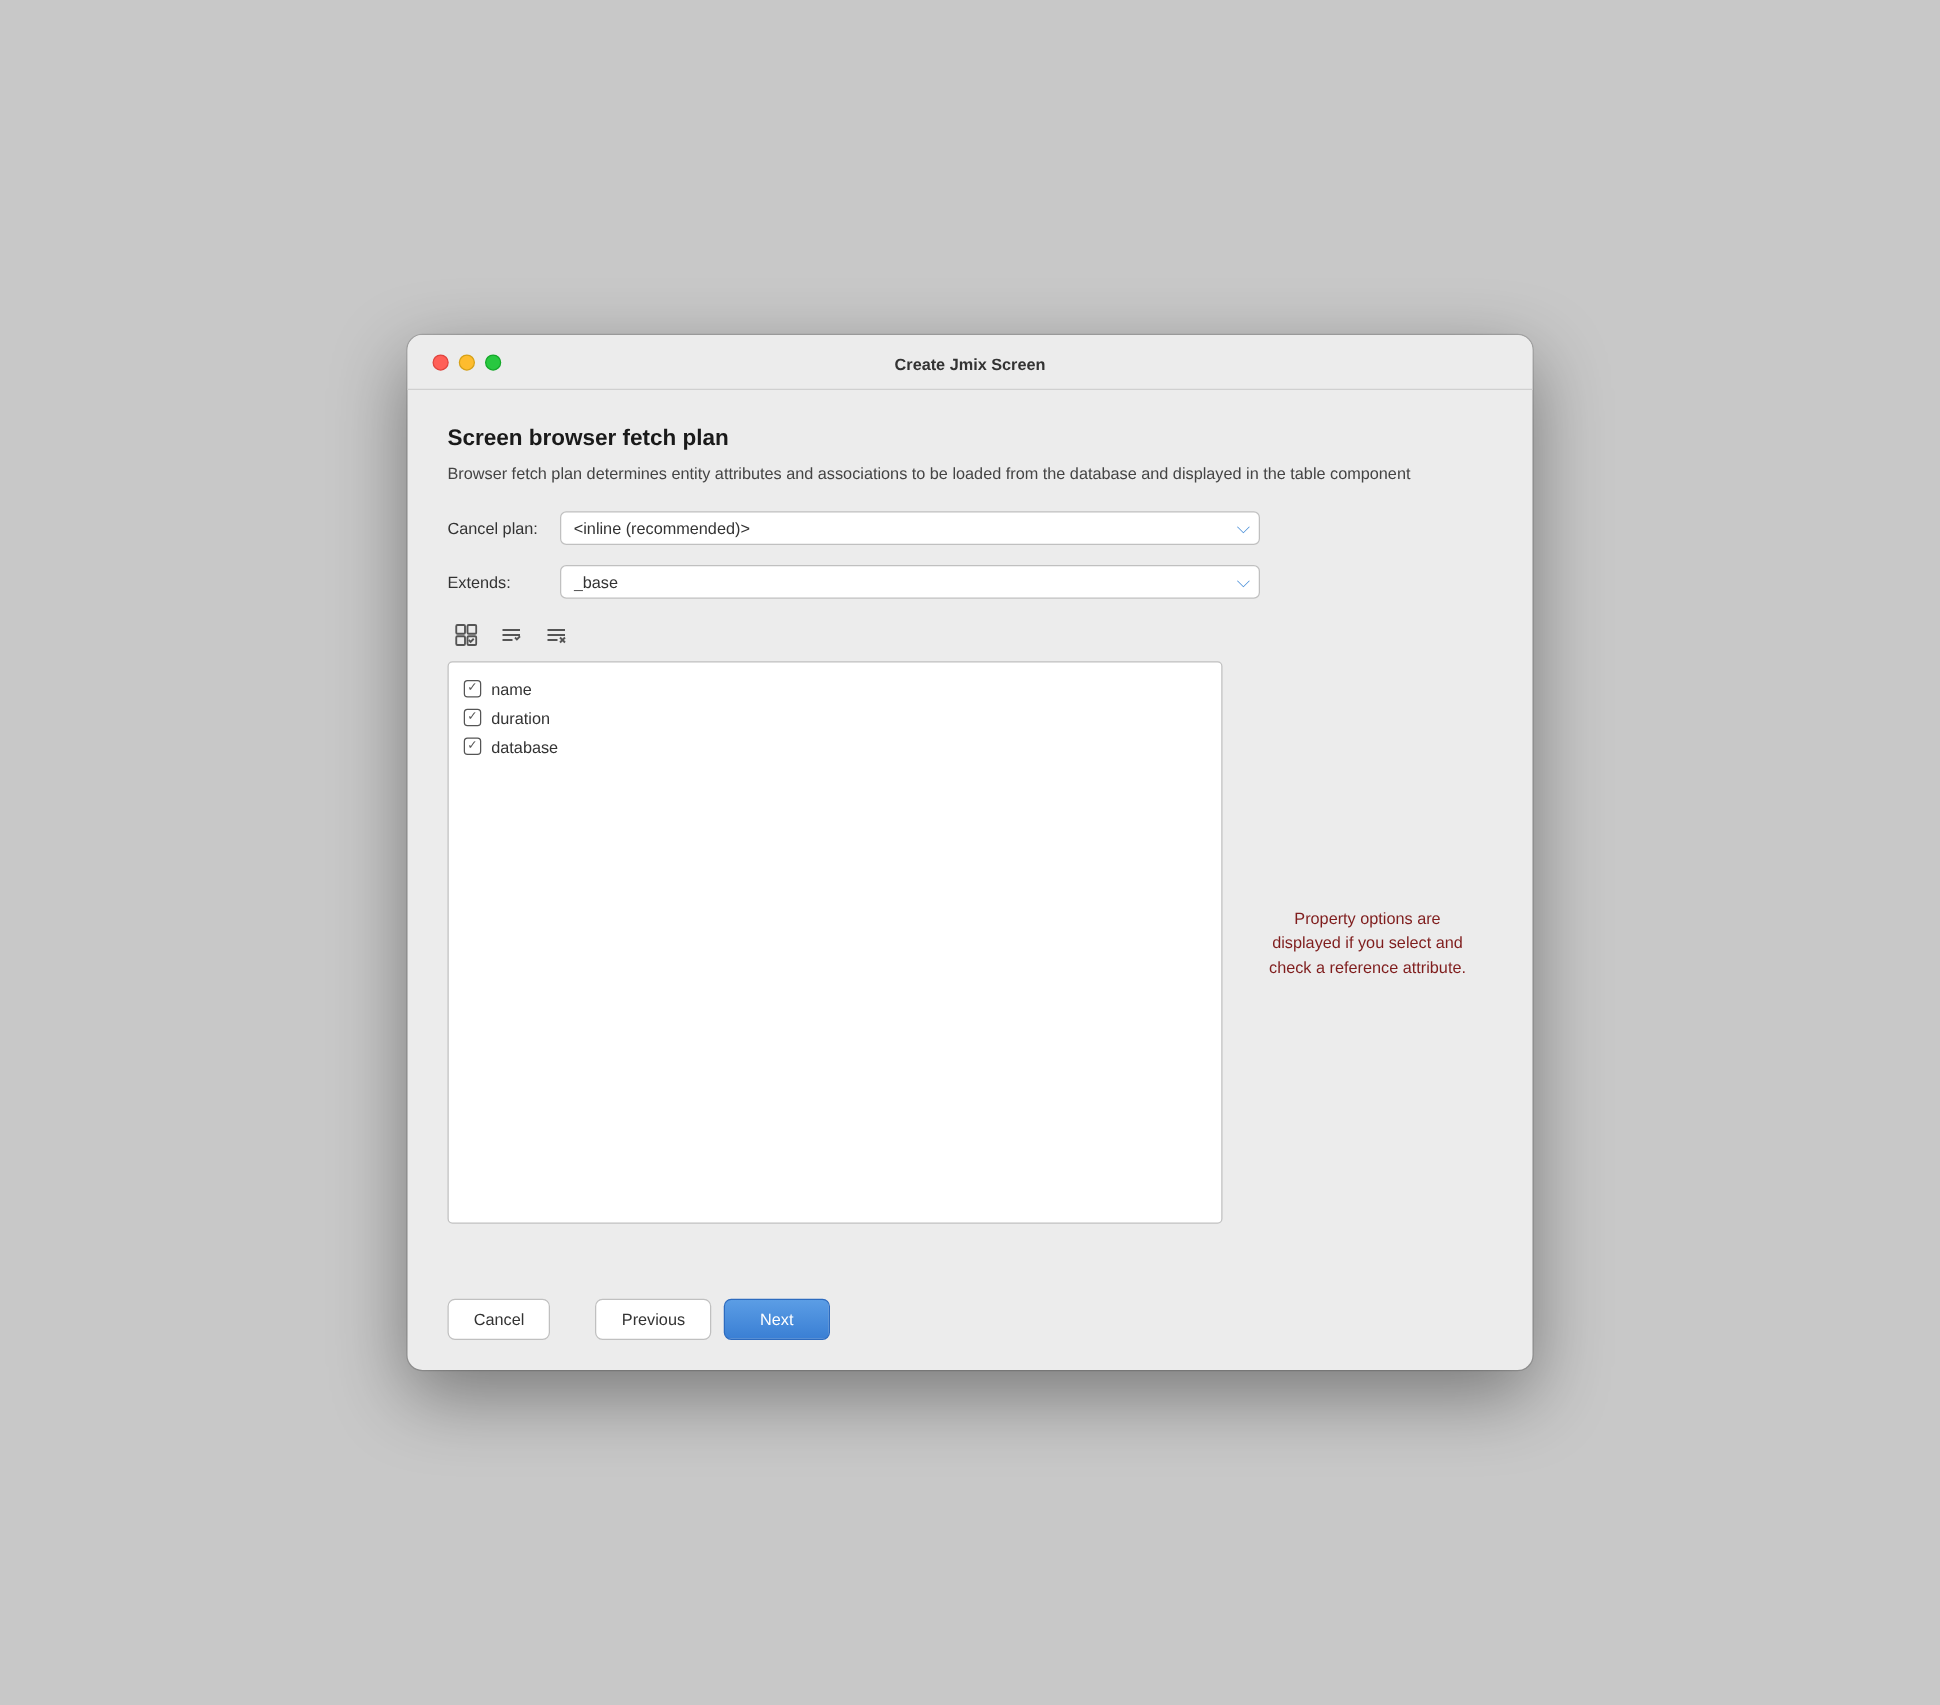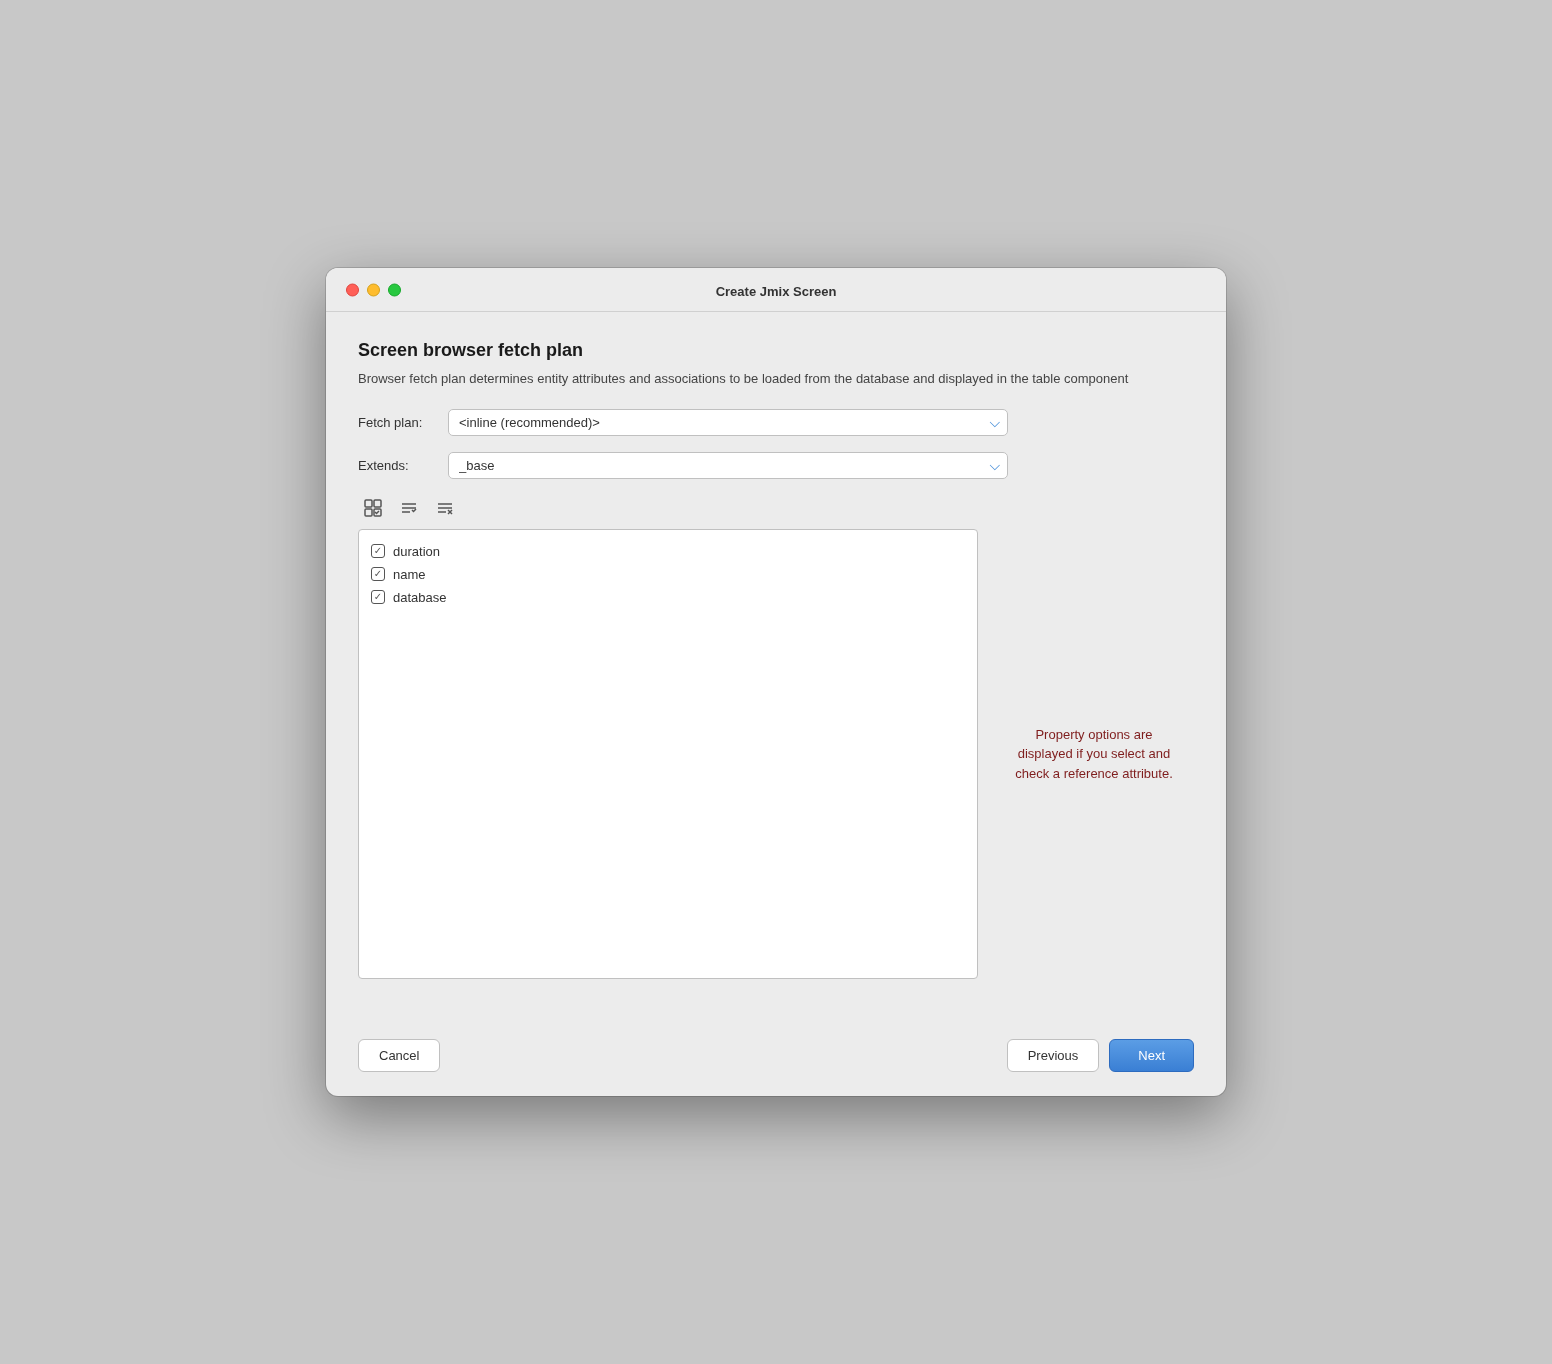"Fetch plan:" span.form-label { text: Fetch -> Cancel }
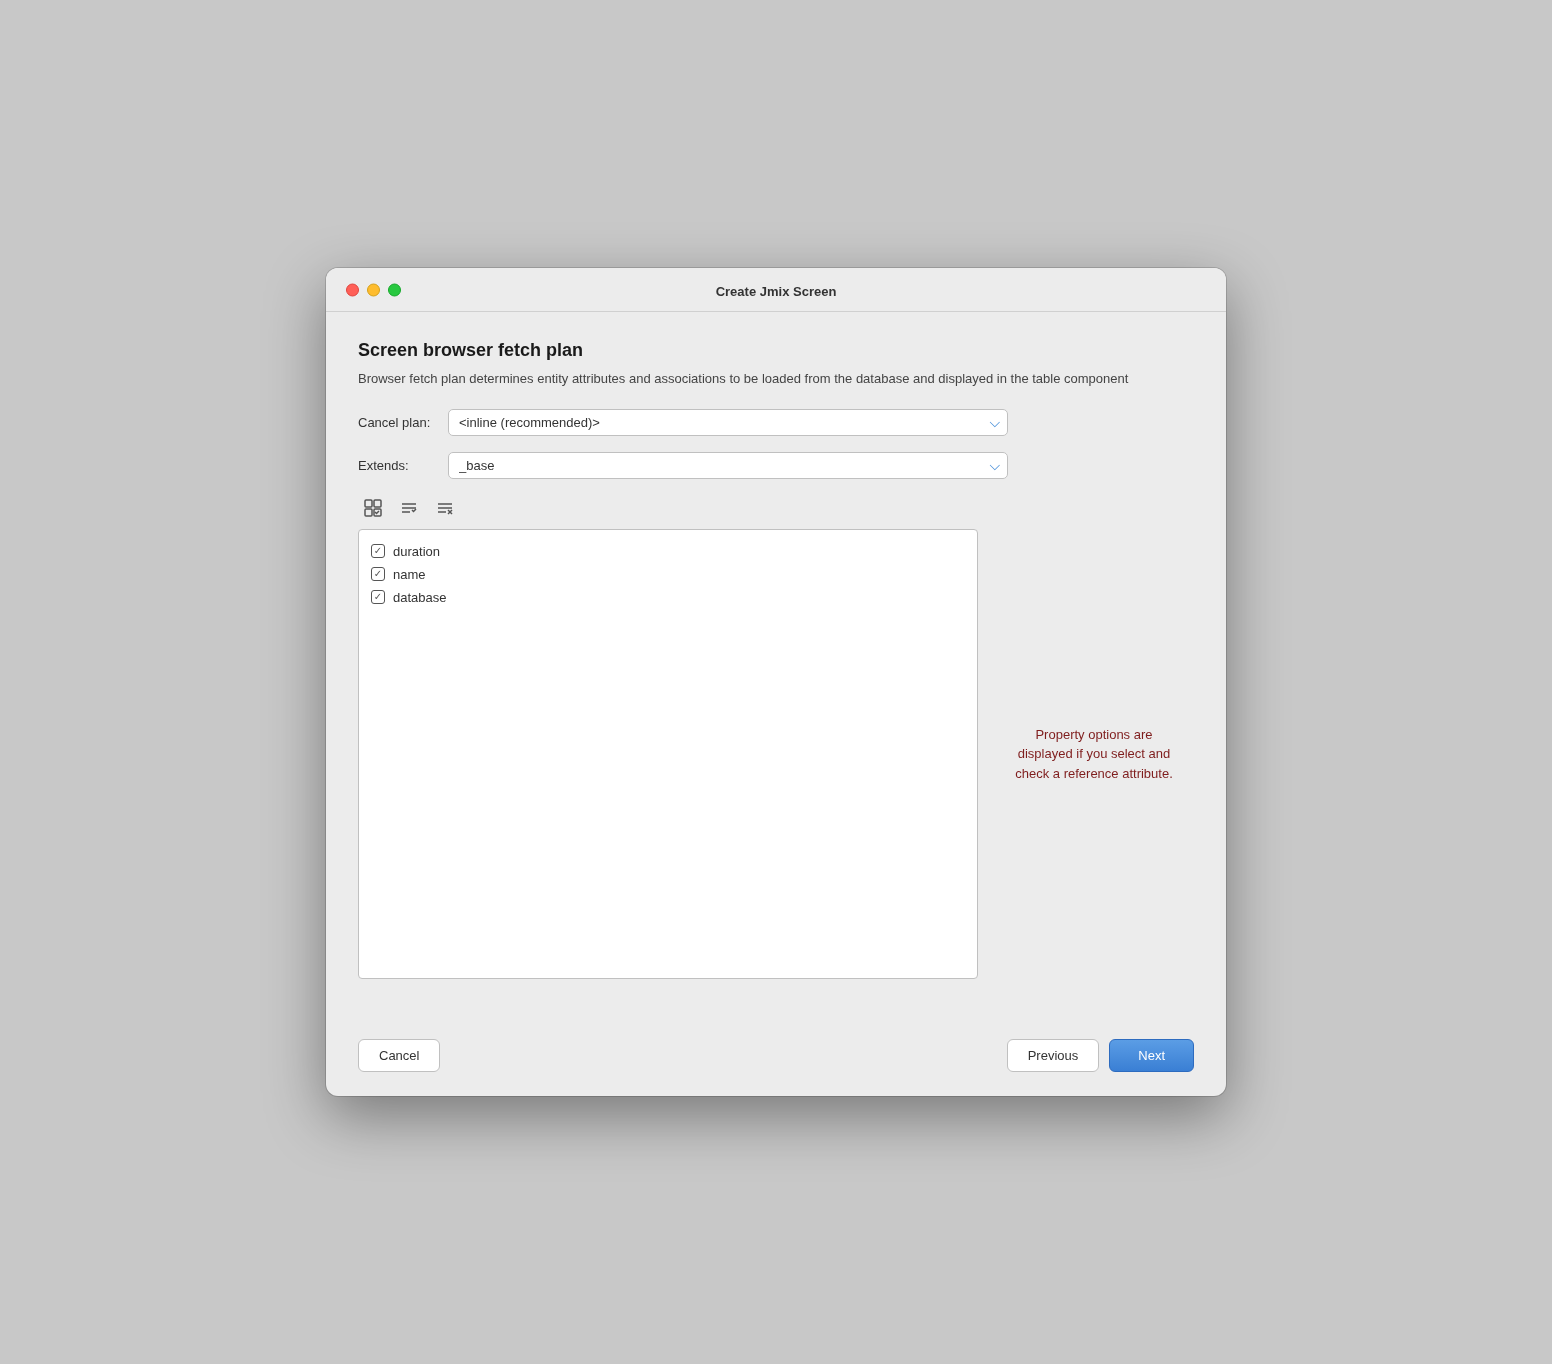"duration" div.attribute-item { order: before "name" -> after "name" }
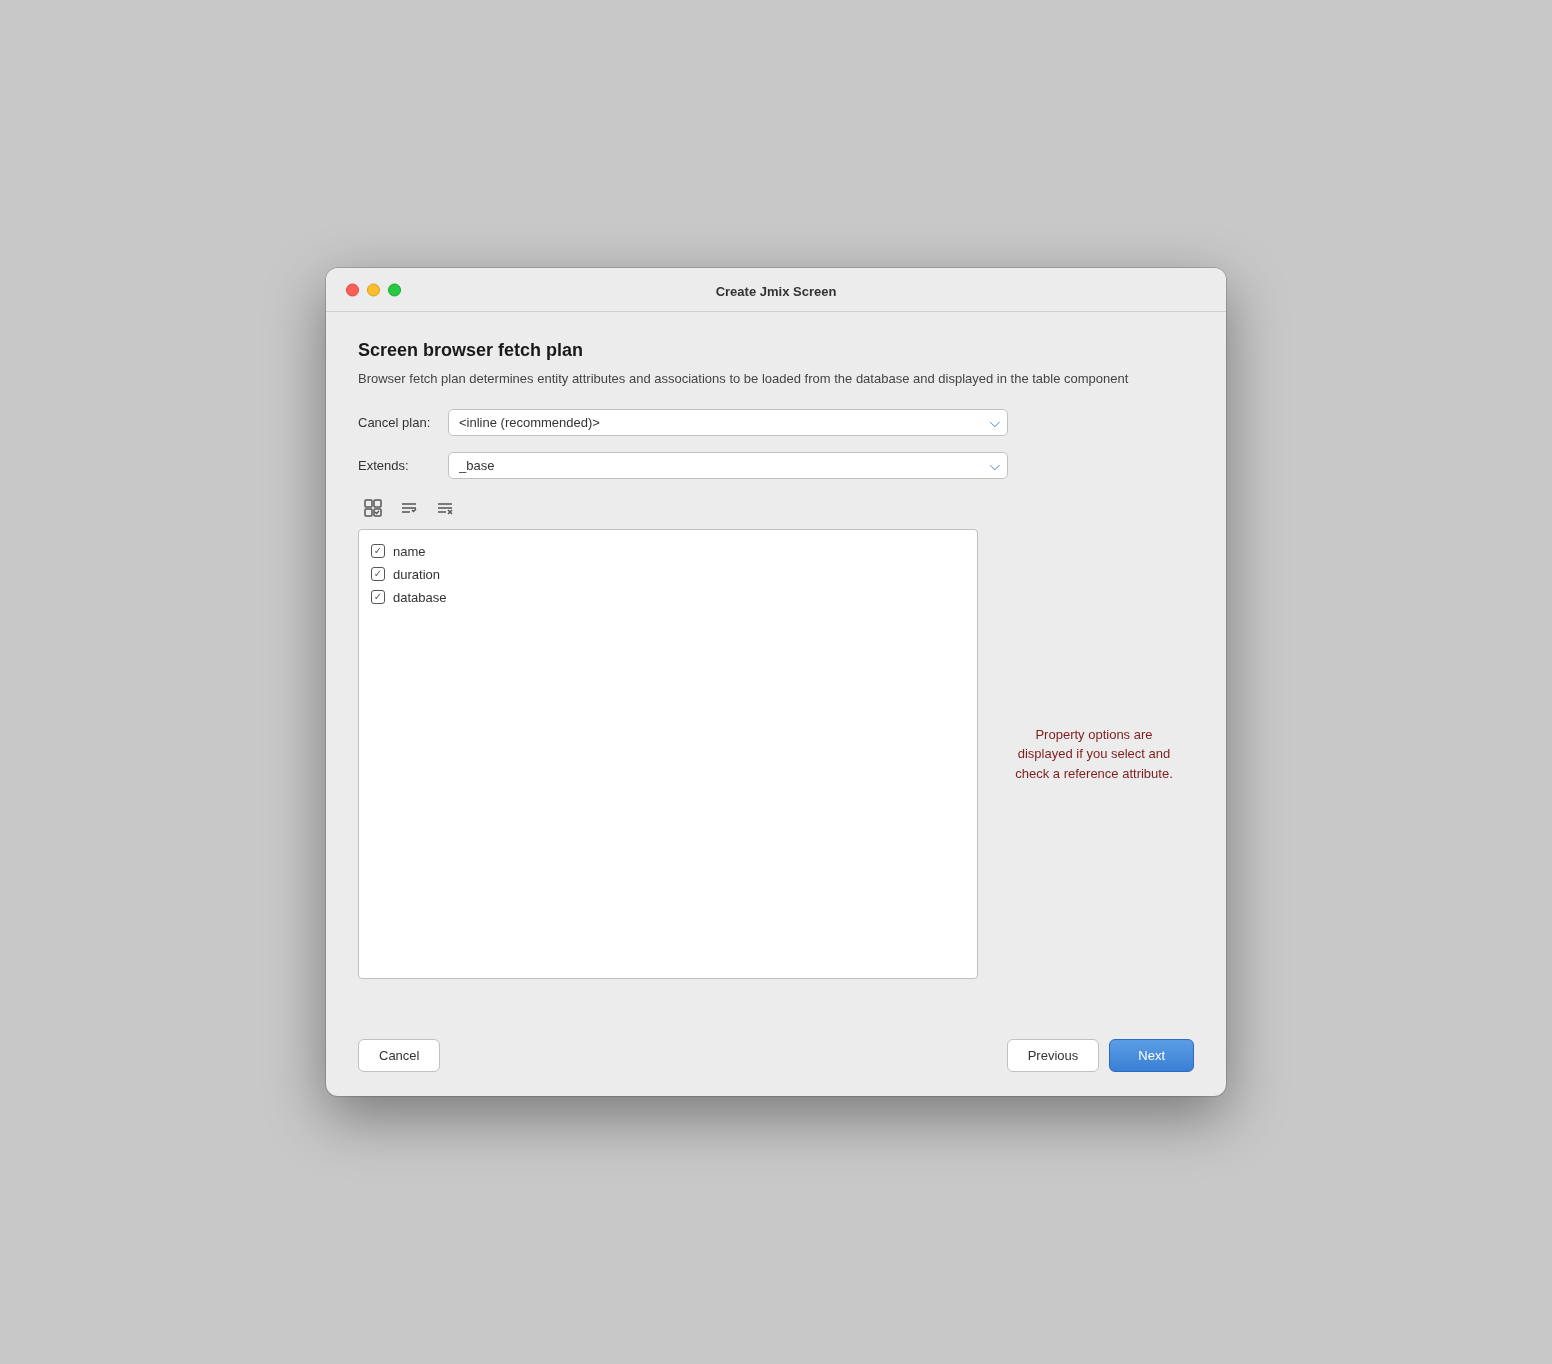"Cancel" .dialog-footer { justify-content: space-between -> none }
